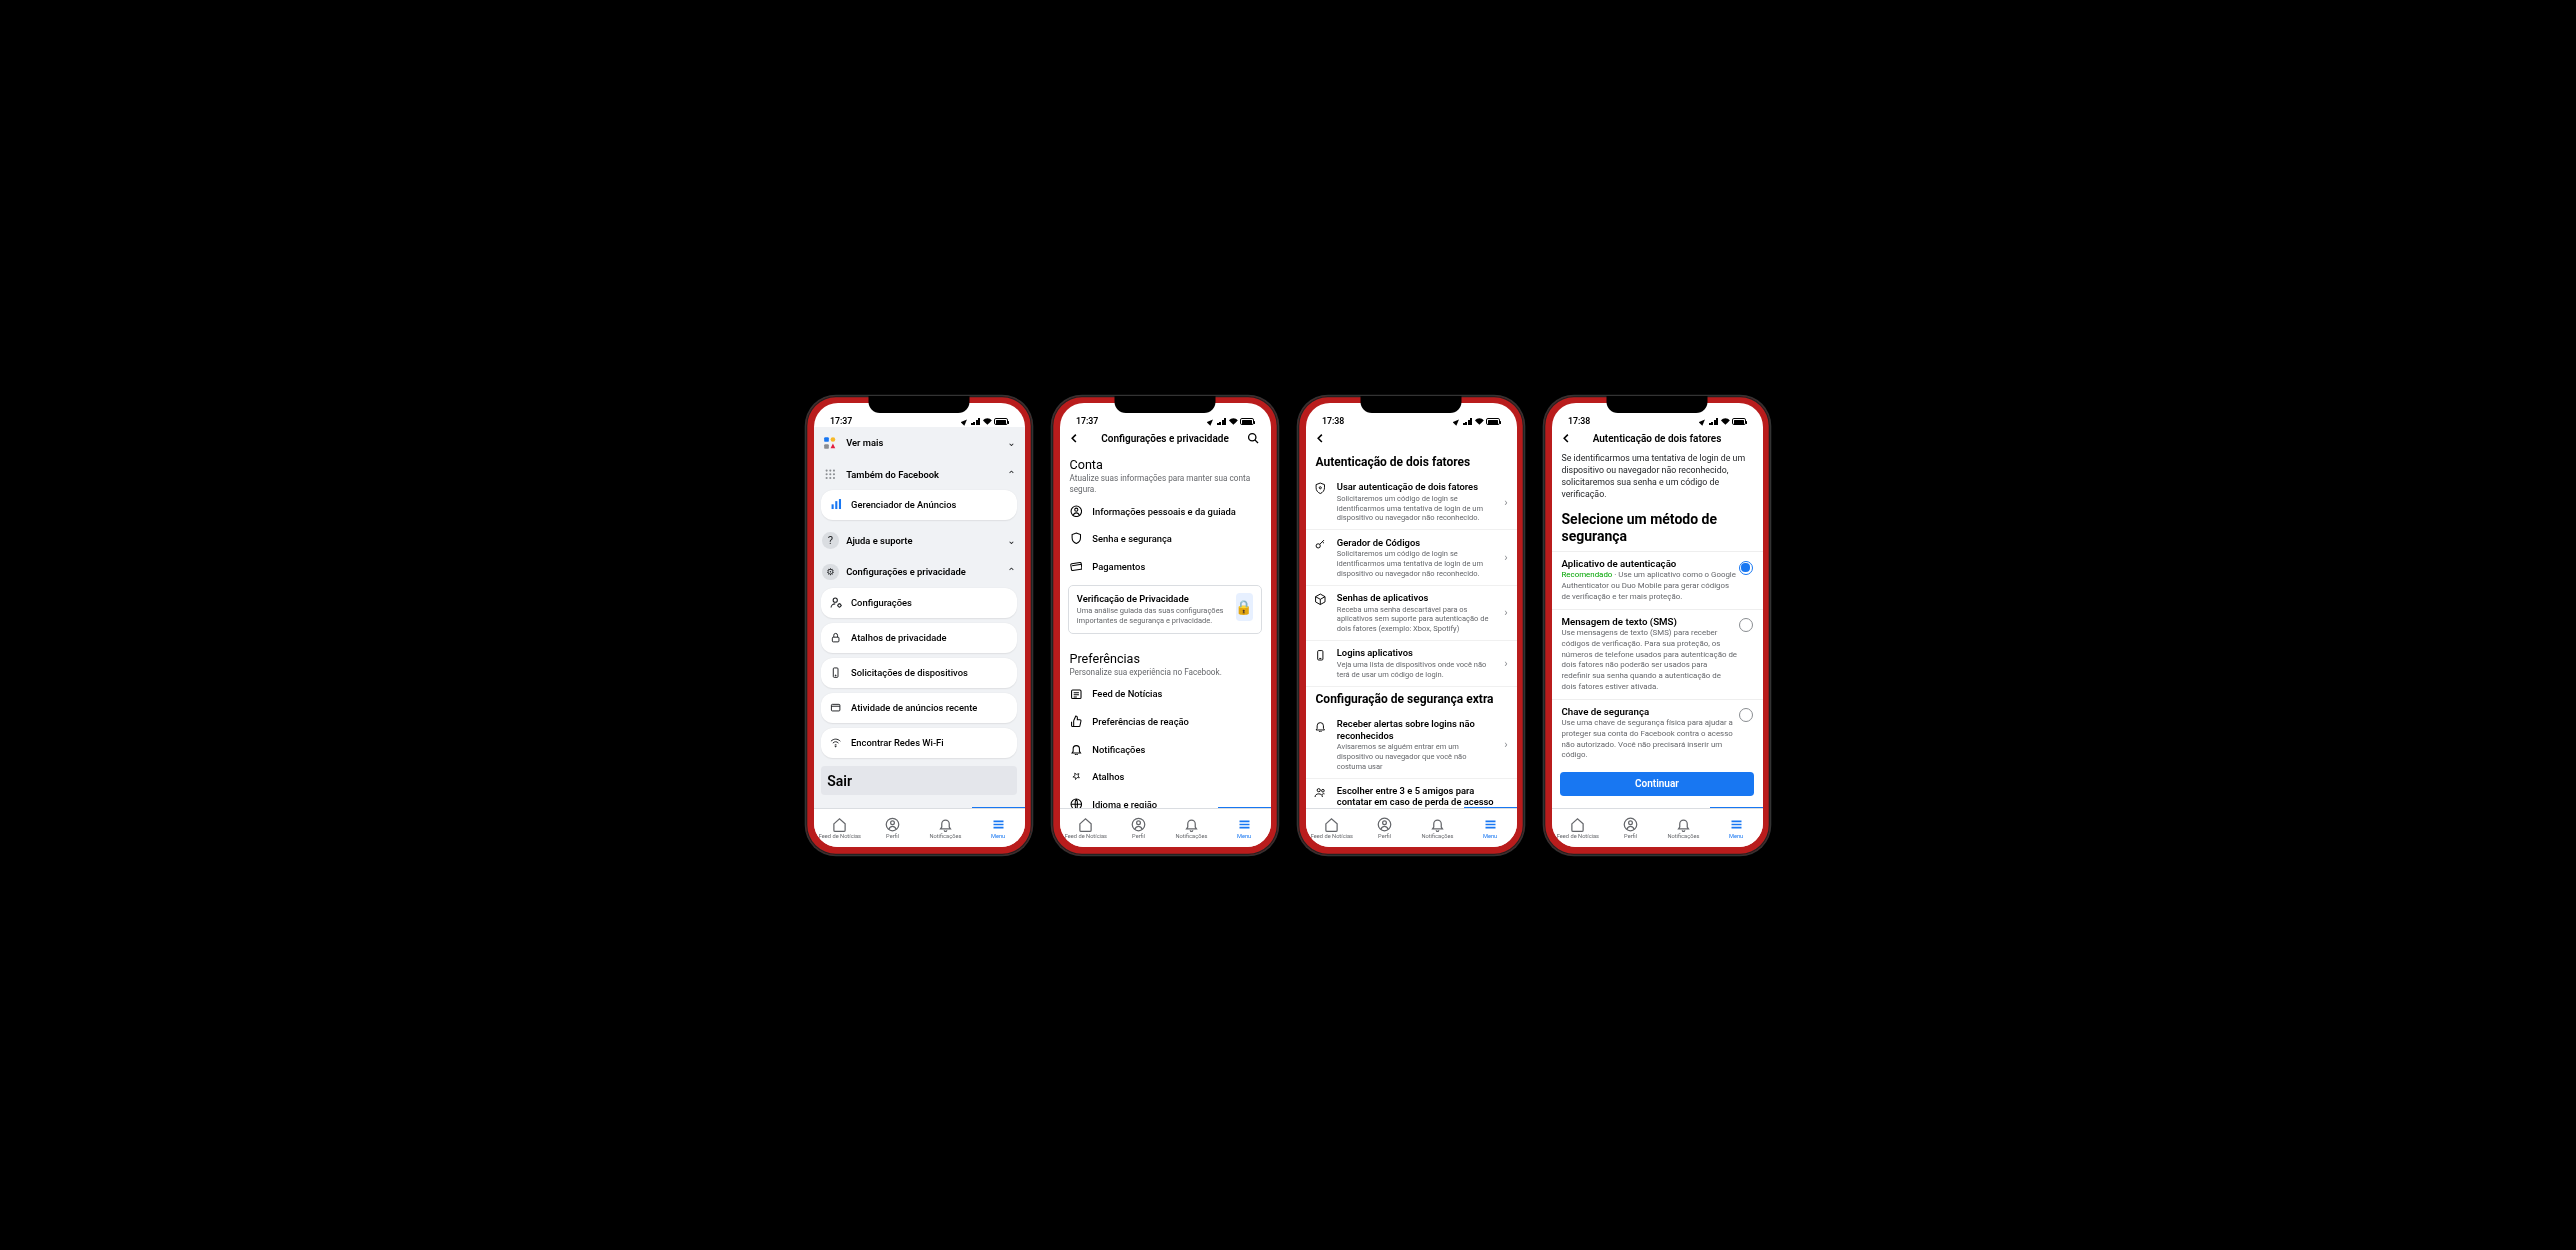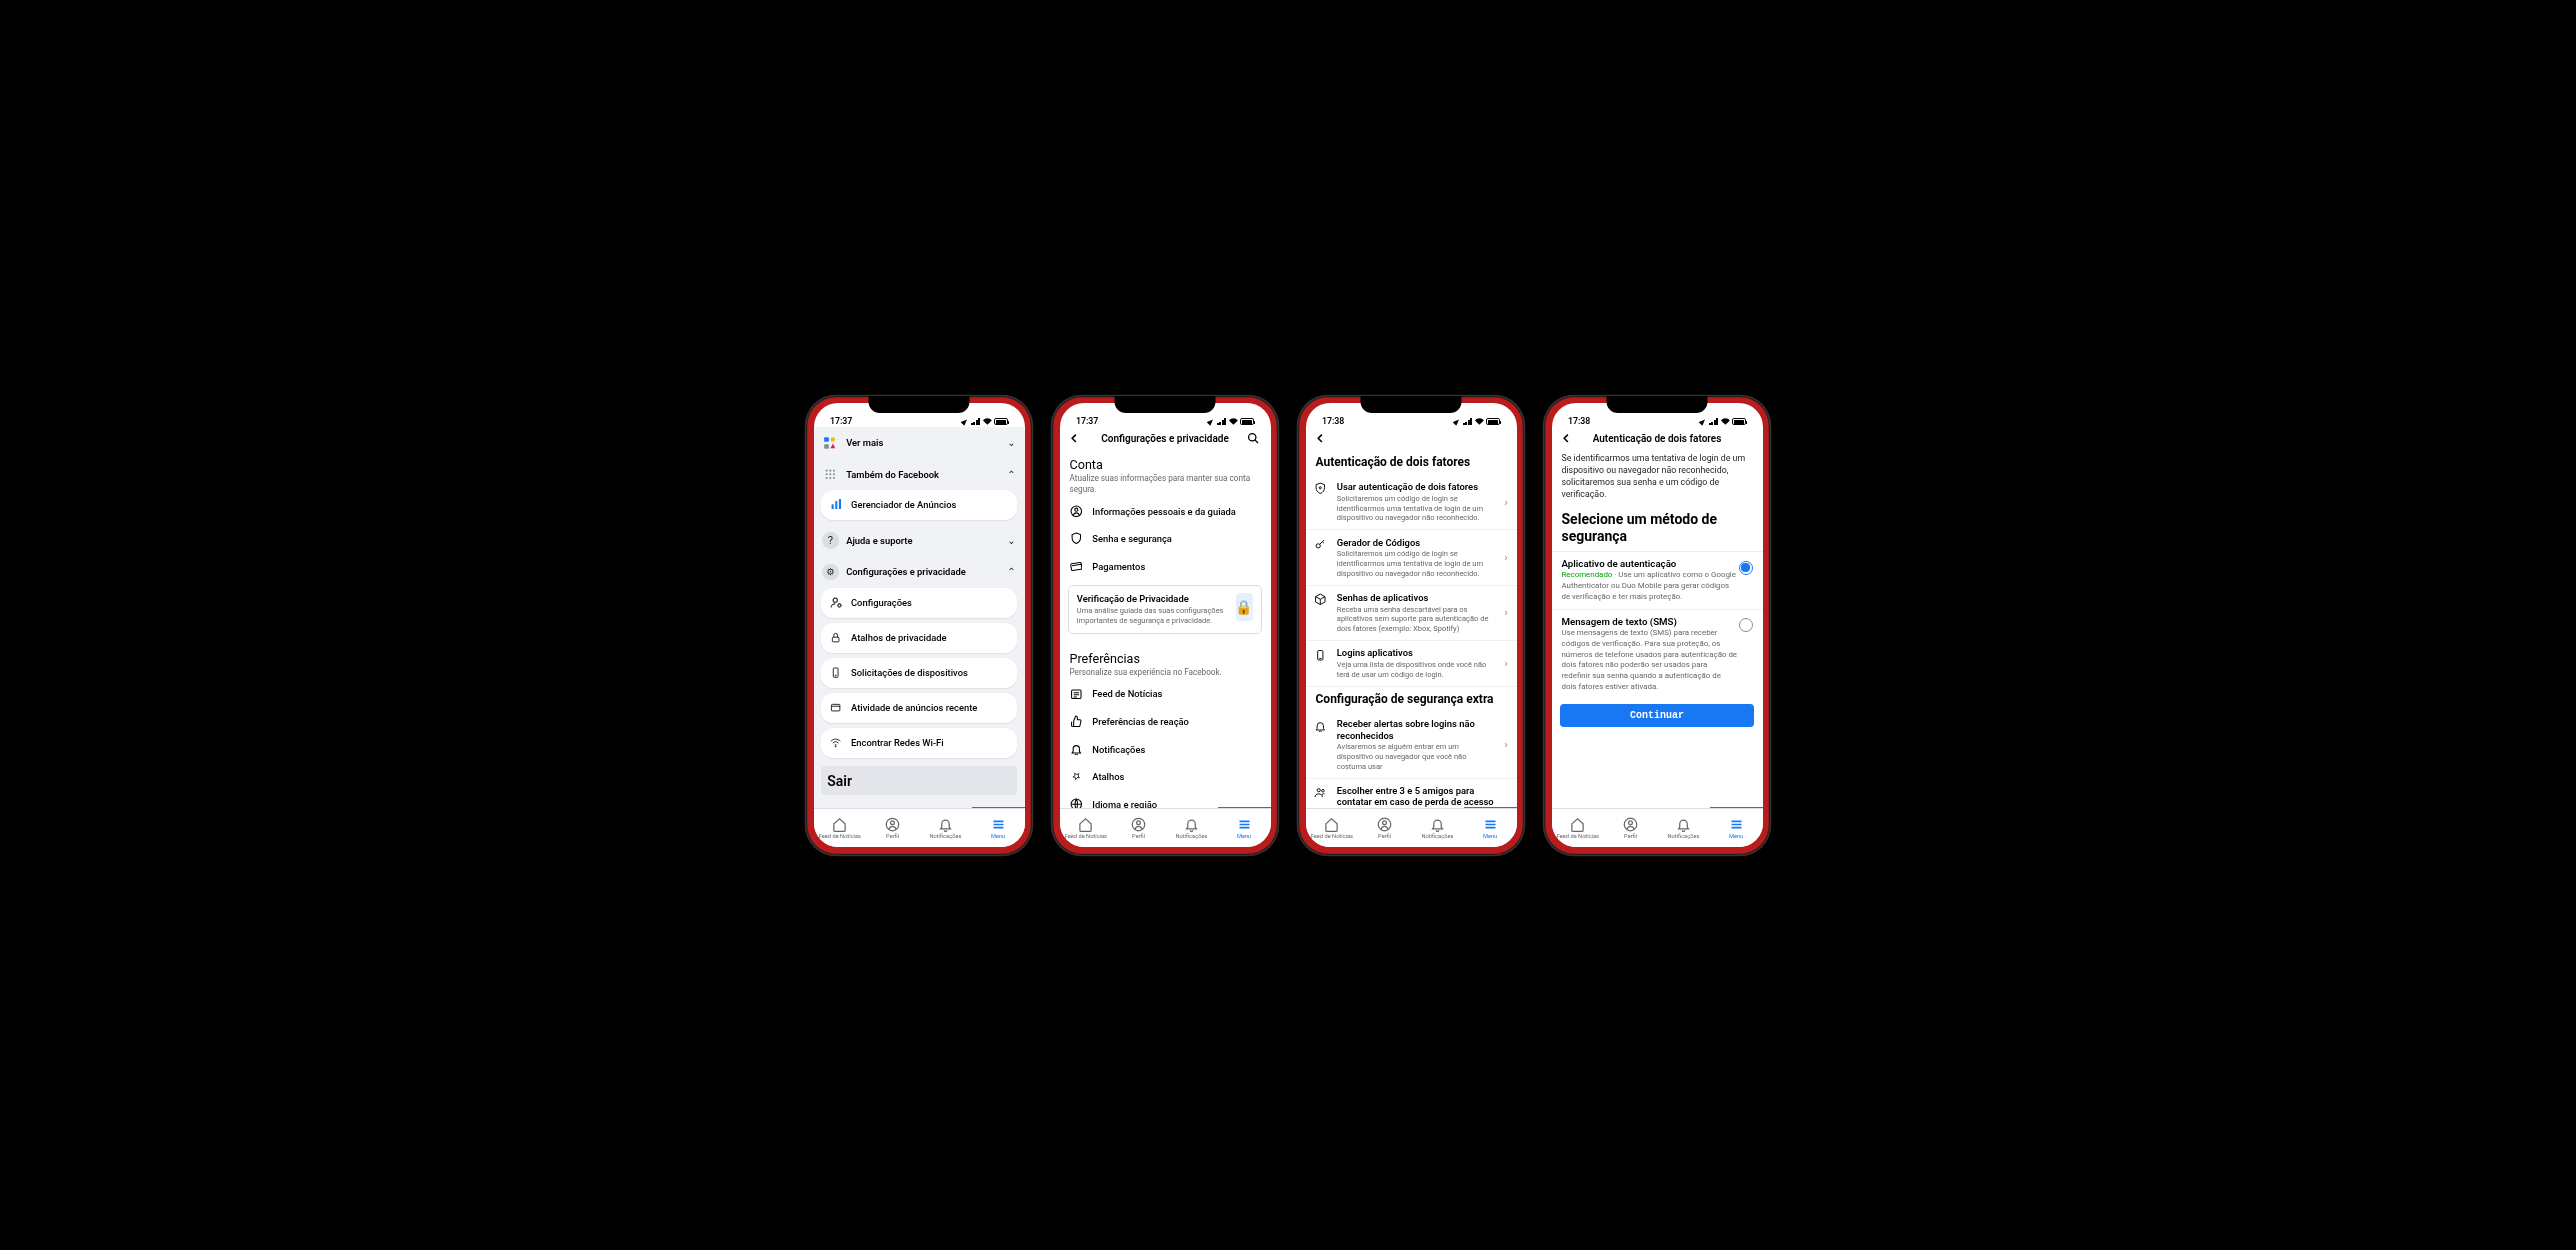"Chave de segurança" div.p4-opt { html: none -> <div> <div> <div>Chave de segurança</div> <div>Use uma chave de segurança física para ajudar a proteger sua conta do Facebook contra o acesso não autorizado. Você não precisará inserir um código.</div> </div> <div></div> </div> }
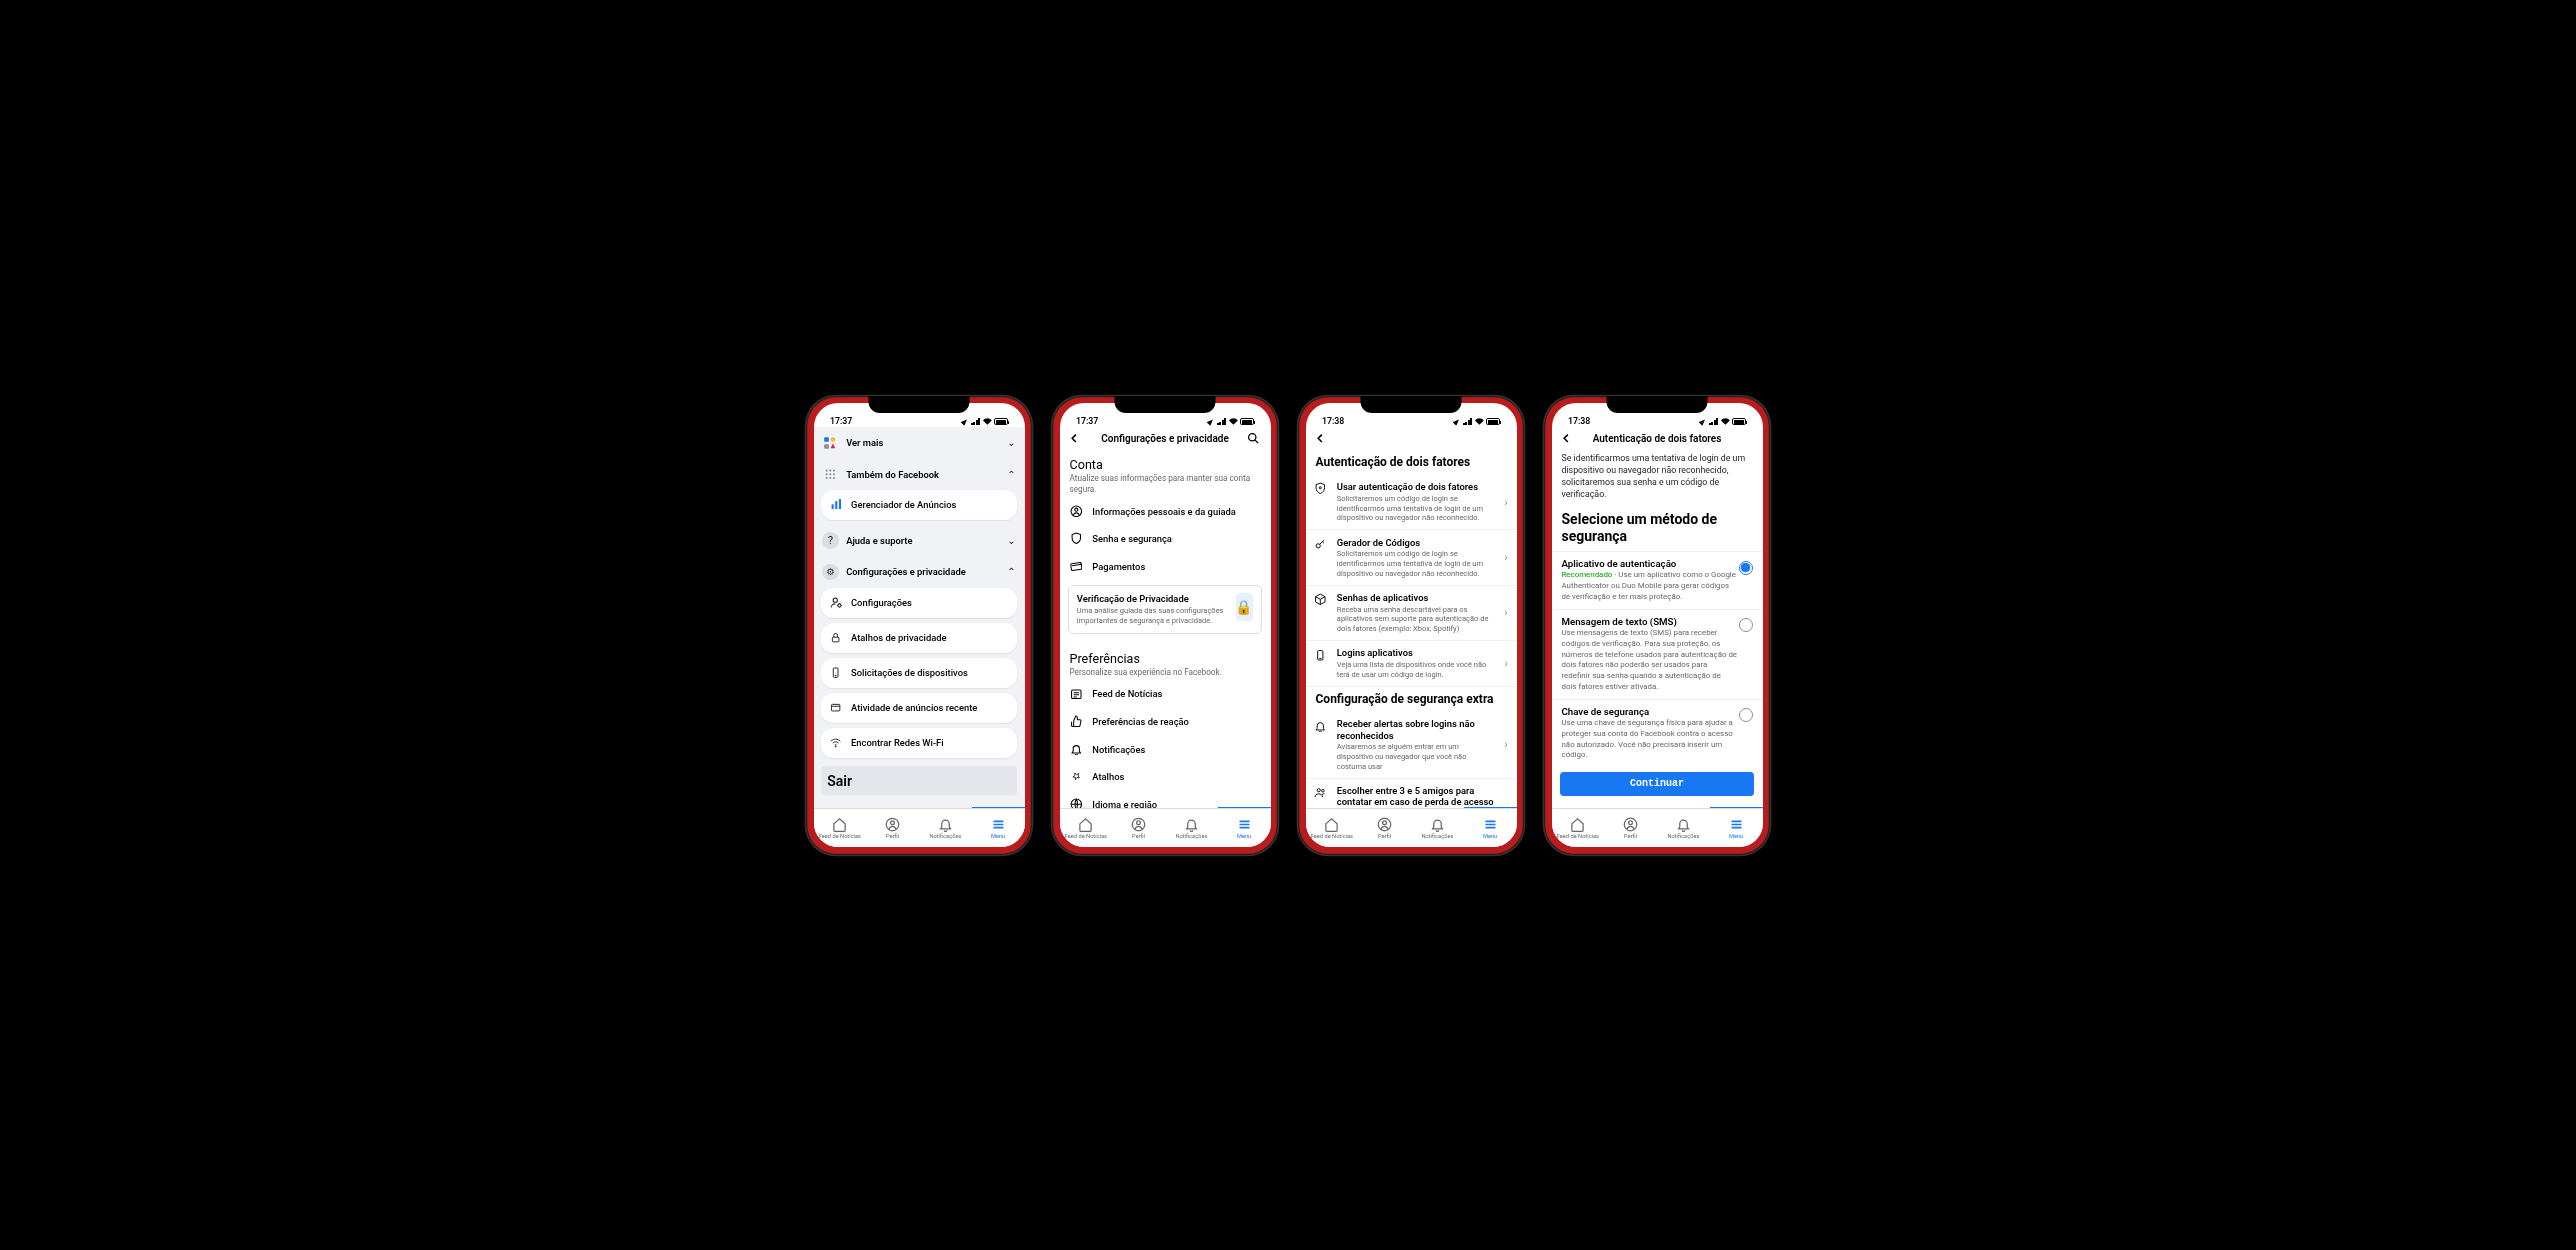"Continuar" .primary-btn { font-family: Liberation Mono, monospace -> none }
